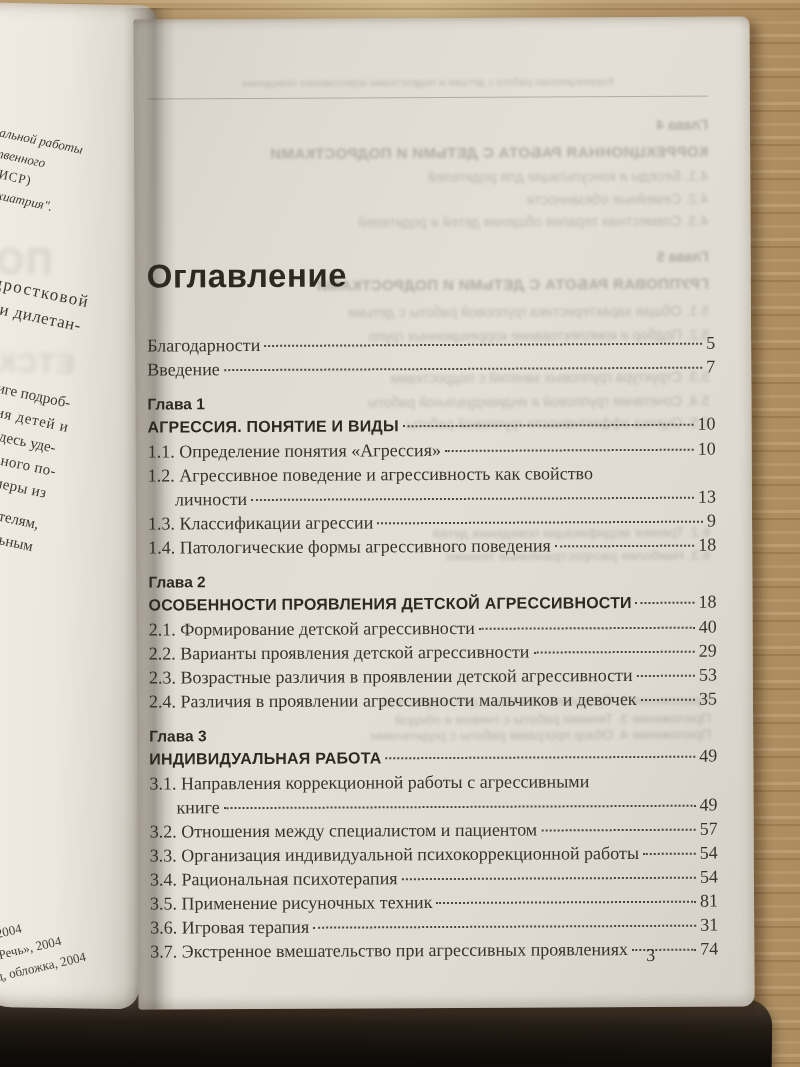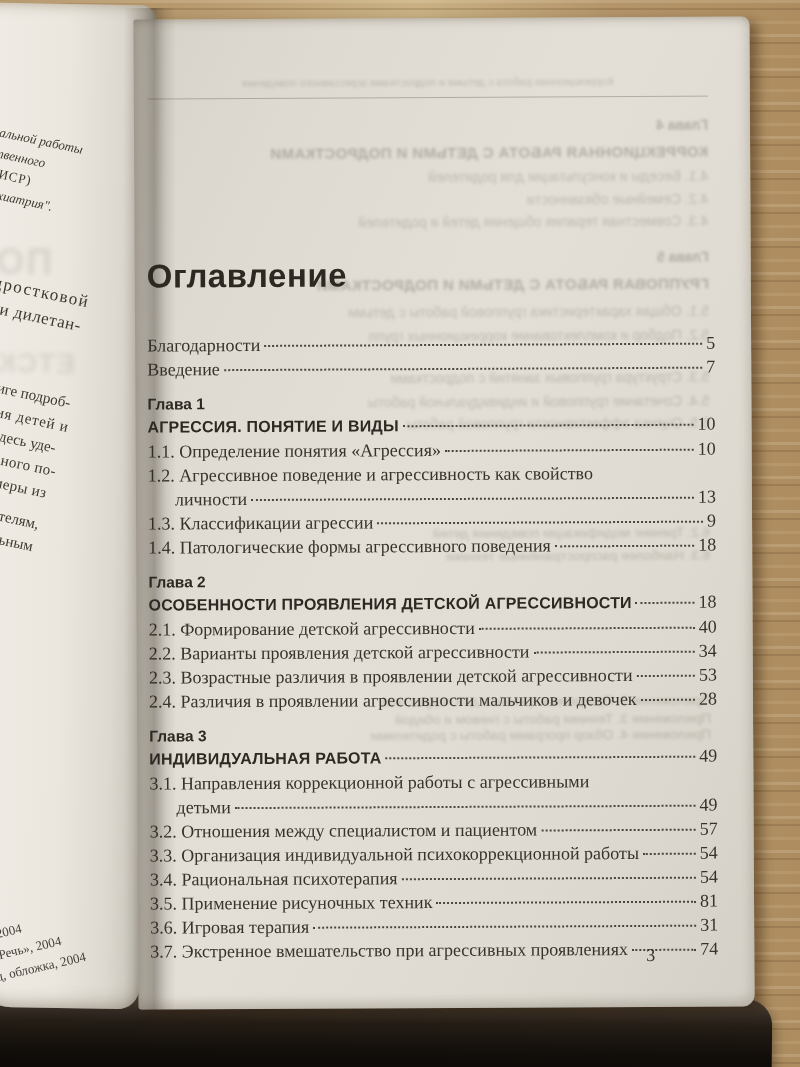"34" span.pg { text: 34 -> 29 }
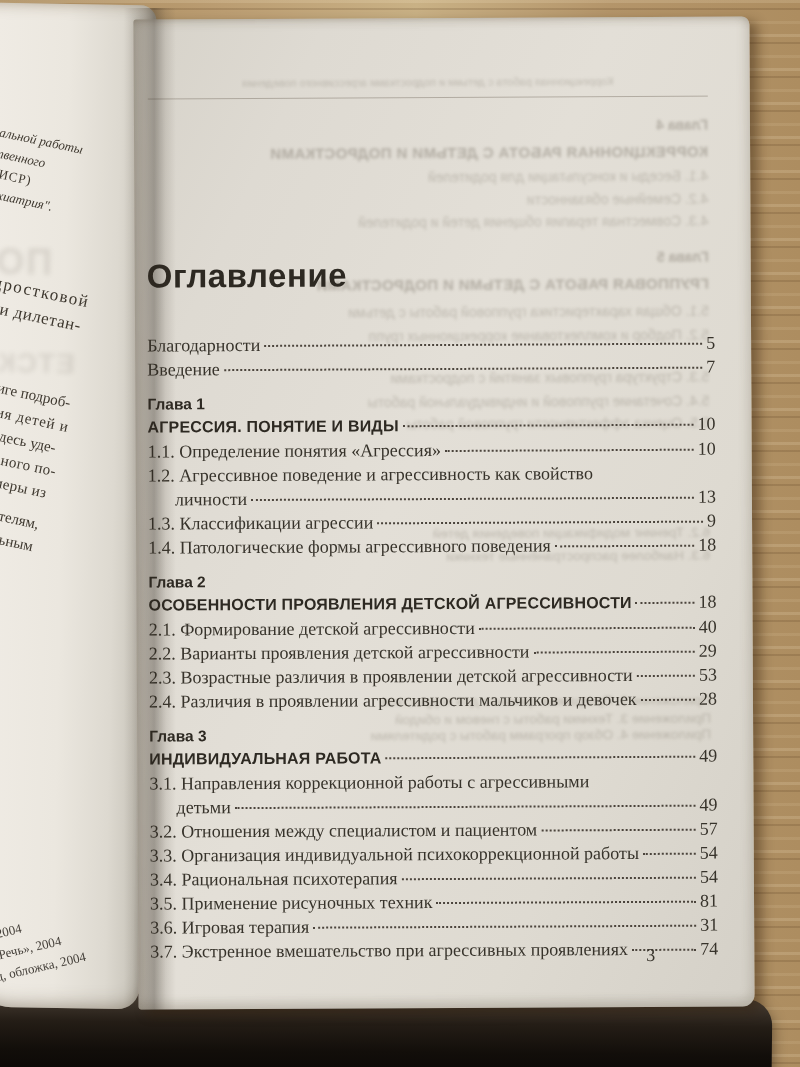"28" span.pg { text: 28 -> 35 }
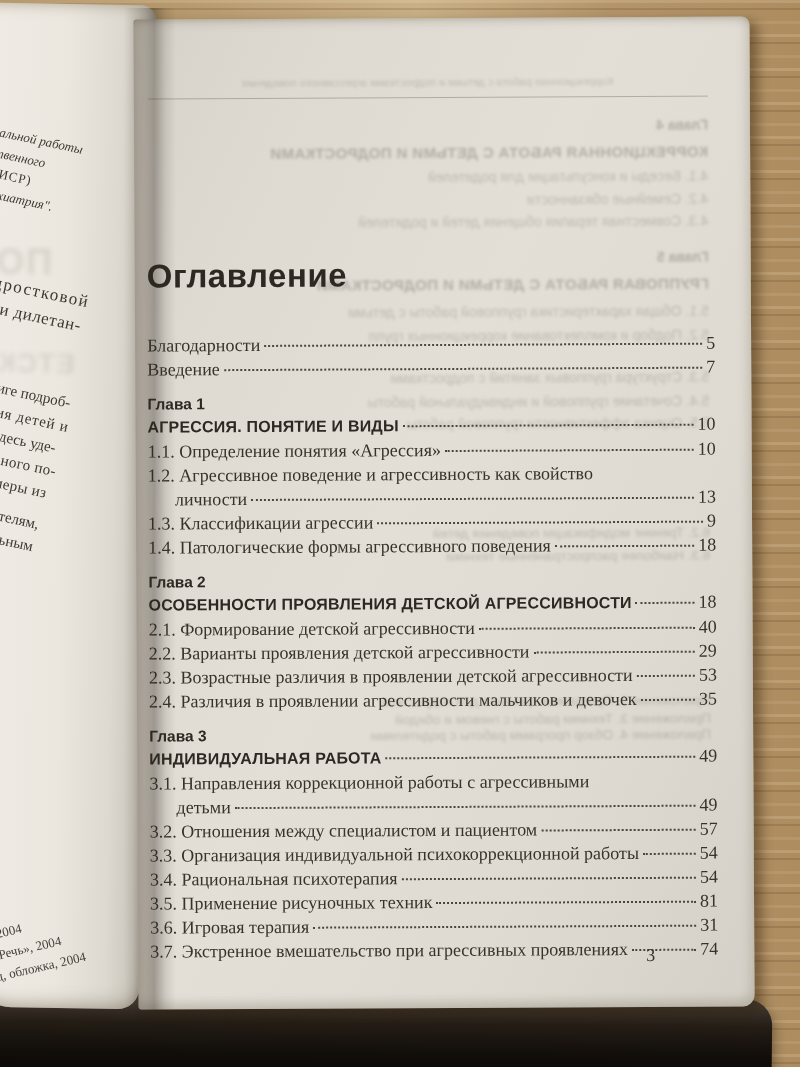"детьми" span.lbl { text: детьми -> книге }
